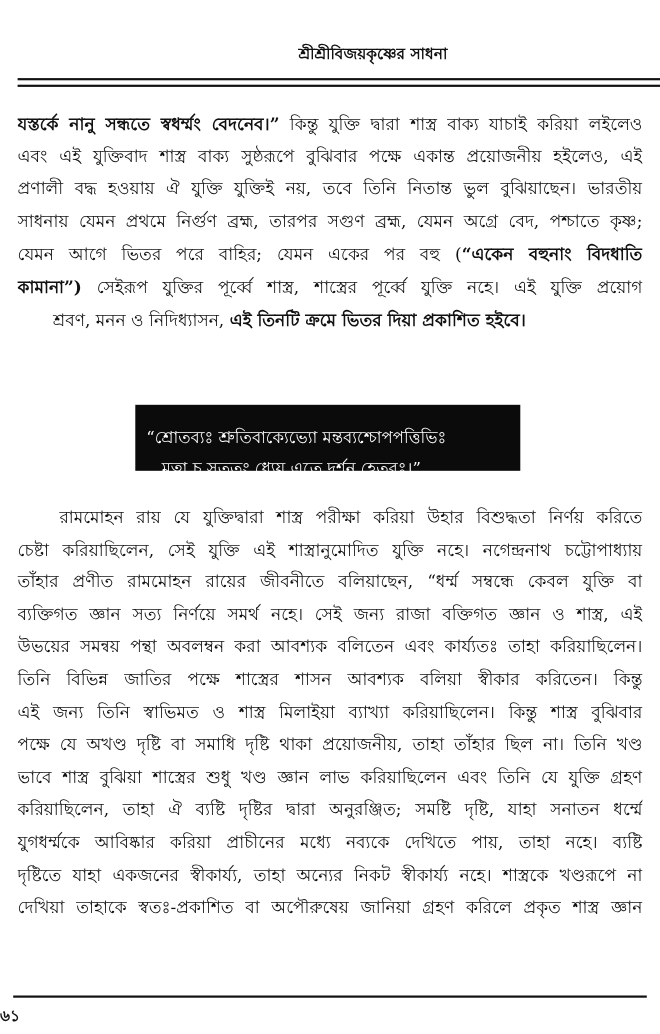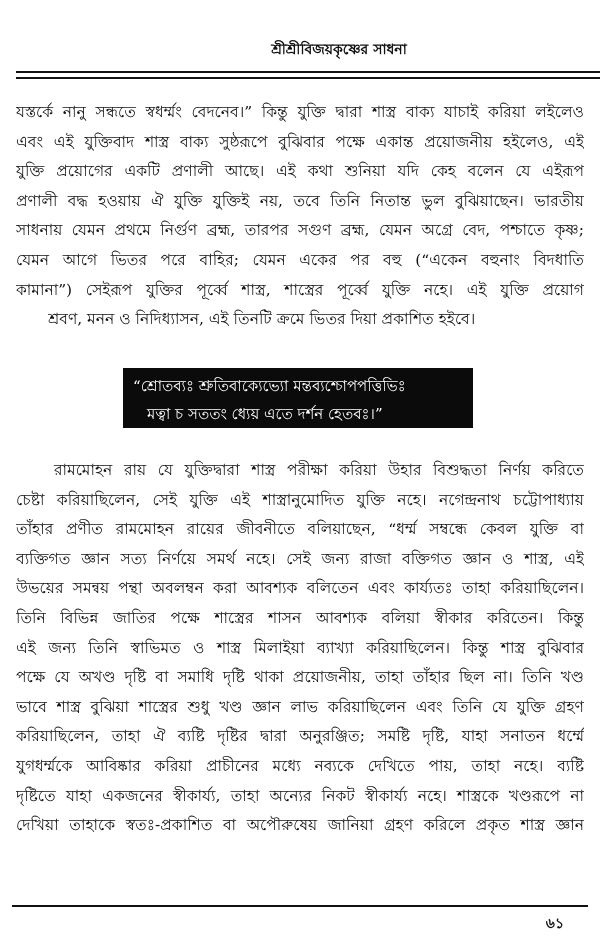"যস্তর্কে নানু সন্ধতে স্বধর্ম্মং বেদনেব।”" .bold { font-weight: normal -> bold }
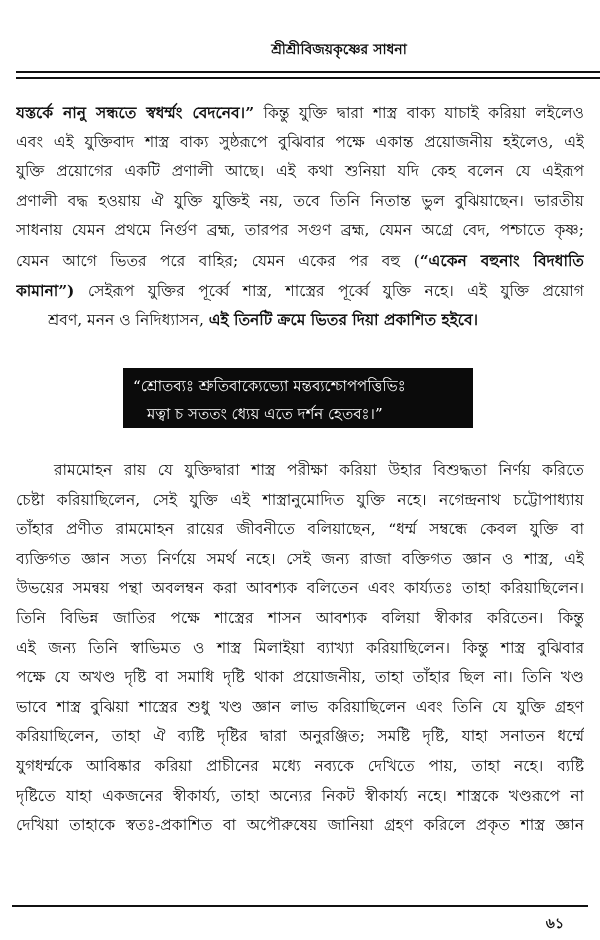"যুক্তি প্রয়োগের একটি প্রণালী আছে।" span.line { html: <span>যুক্তি প্রয়োগের একটি প্রণালী আছে। এই কথা শুনিয়া যদি কেহ বলেন যে এইরূপ</span> -> none }
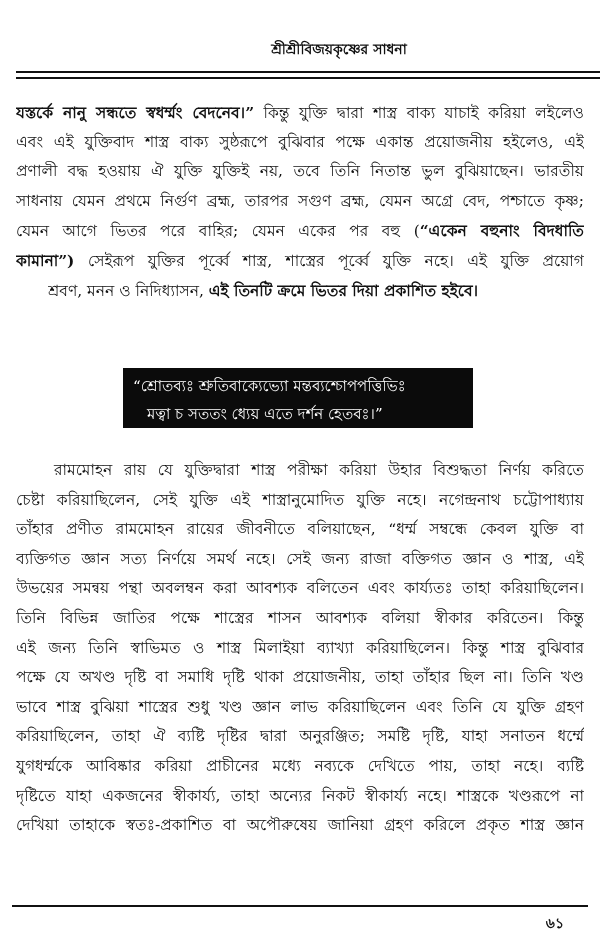"“শ্রোতব্যঃ শ্রুতিবাক্যেভ্যো" .quote-box { padding: 4px 10px -> 16px 10px }
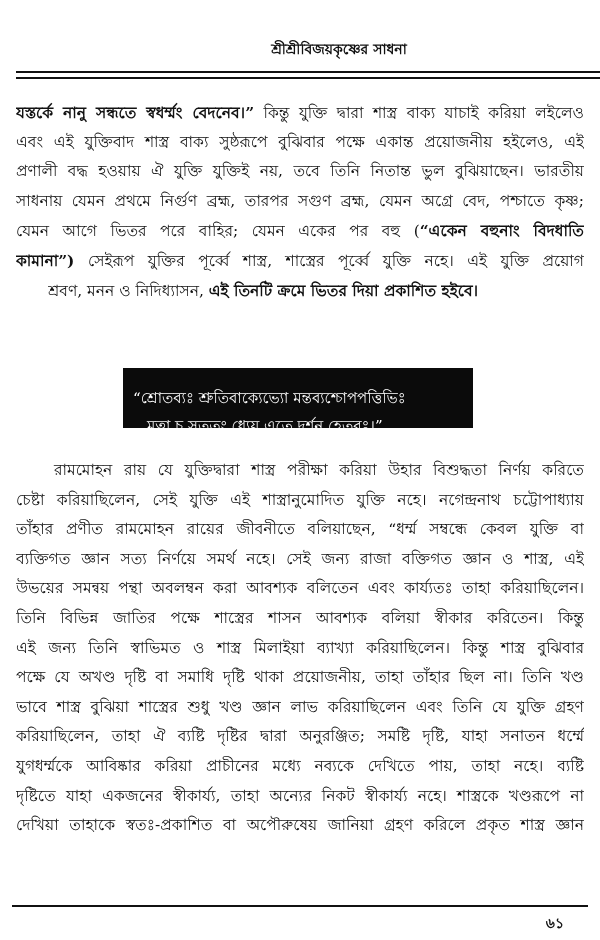"৬১" .page-number { text-align: right -> left }
